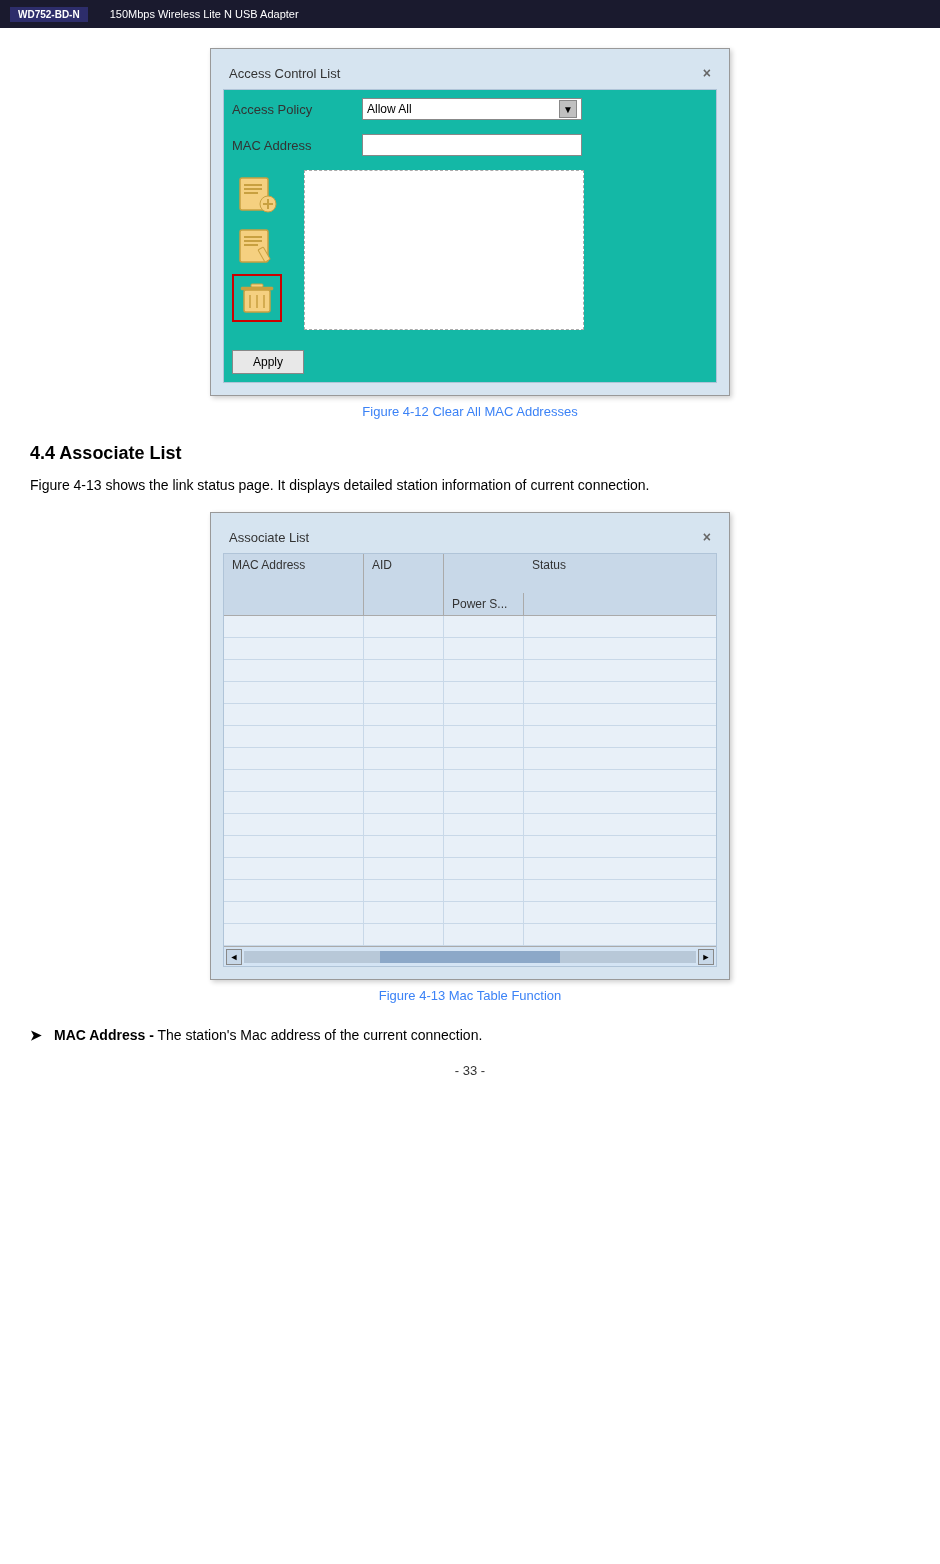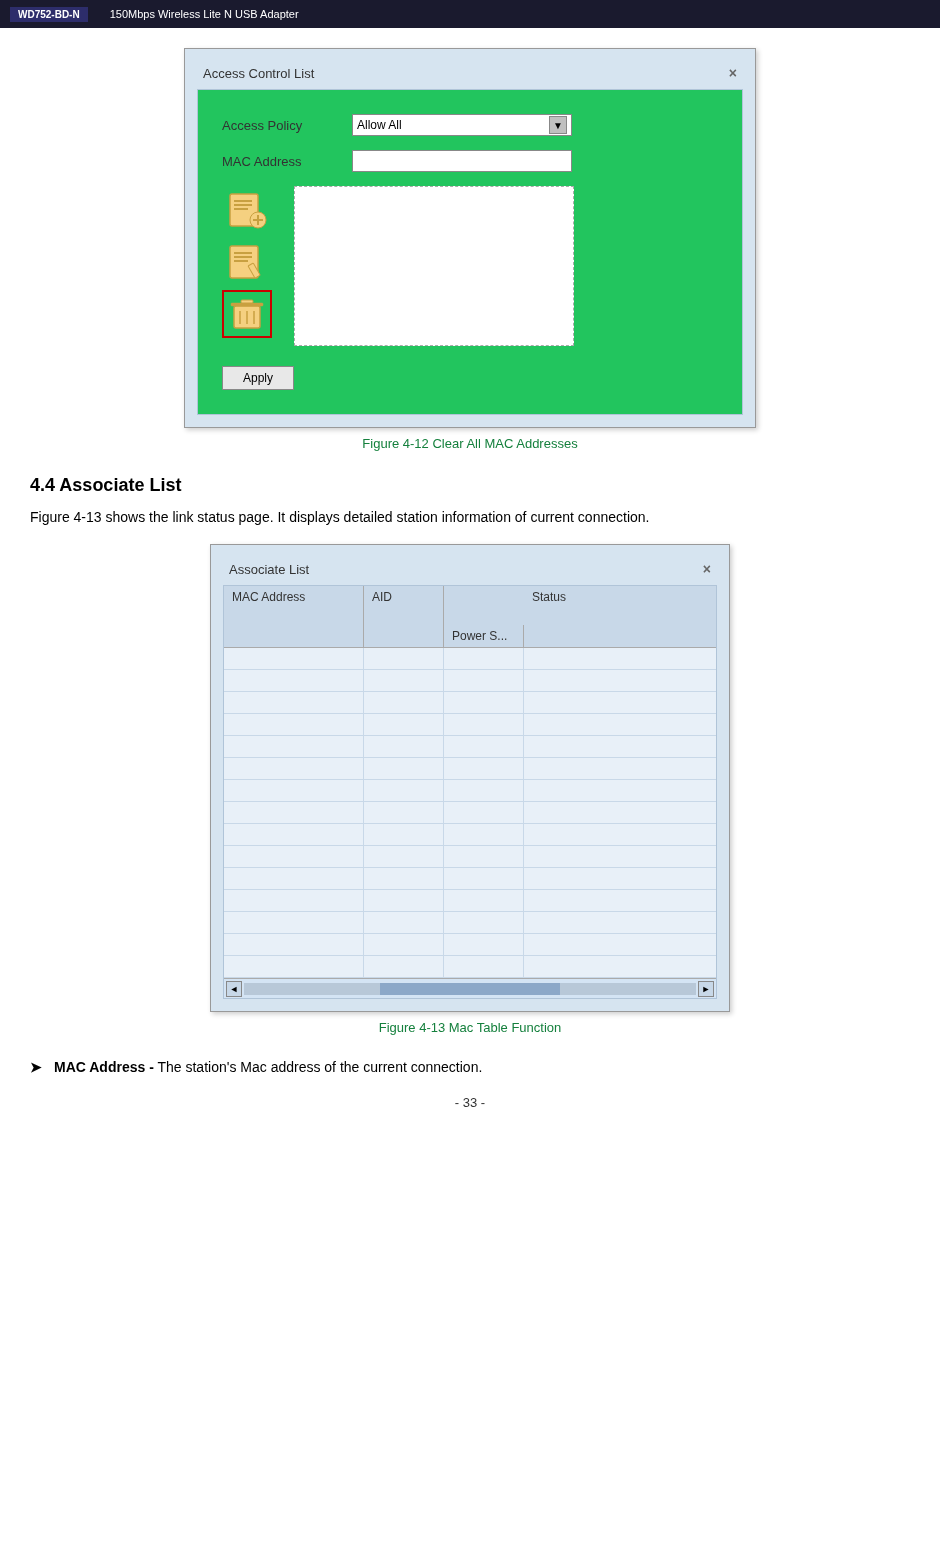"Access Control List" .dialog-window { width: 572px -> 520px }
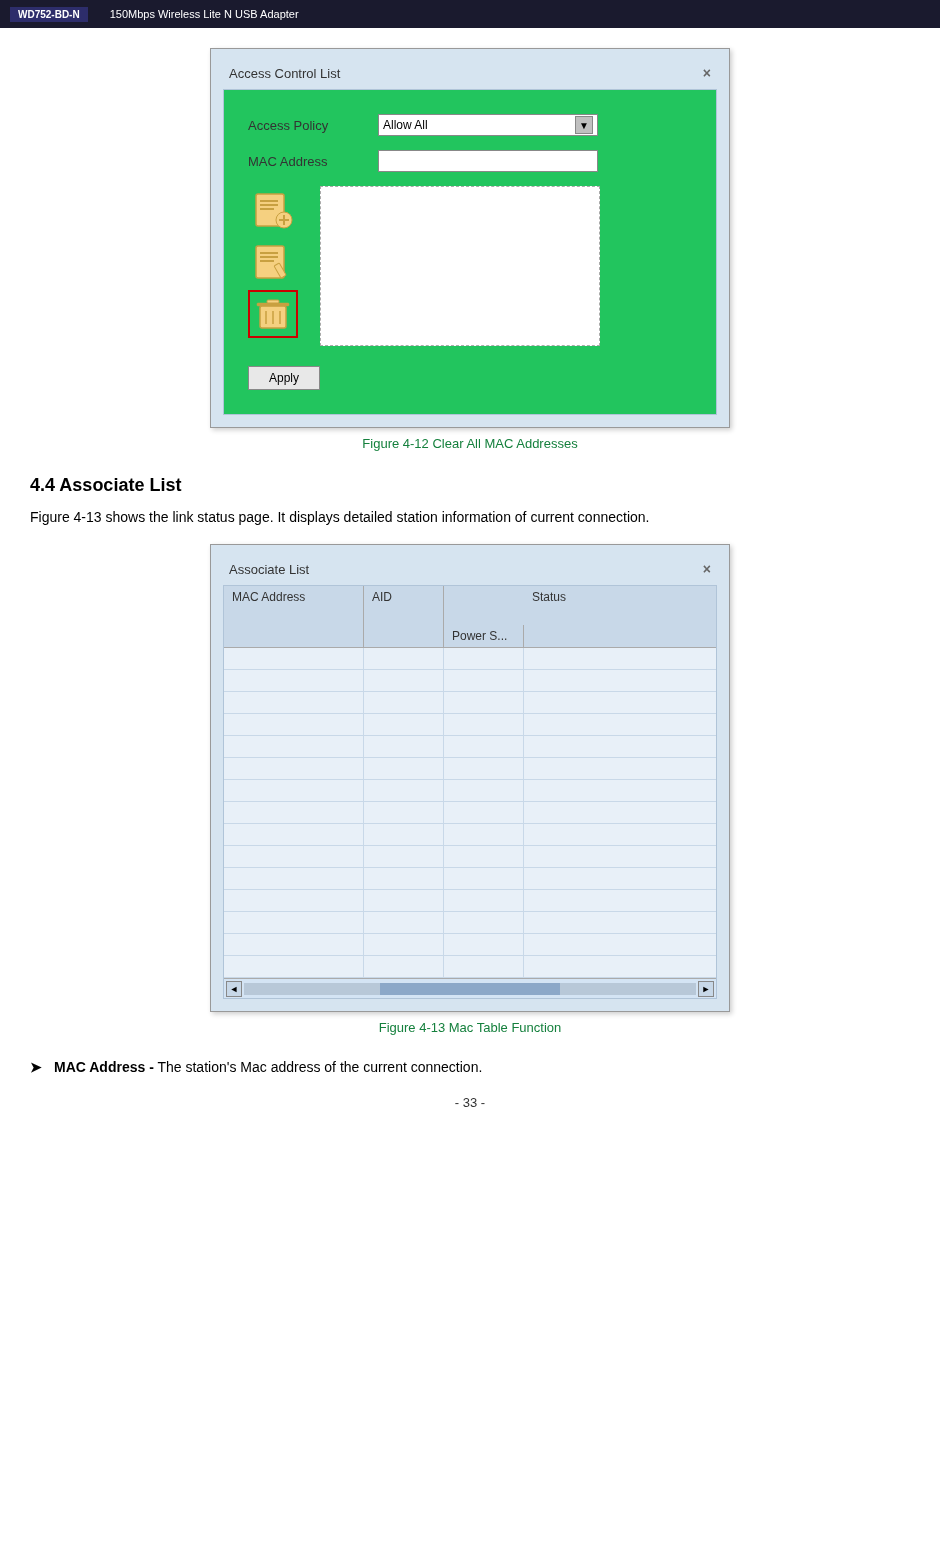"Access Policy" .dialog-body { background: #22c55e -> #14b8a6; padding: 24px -> 8px }
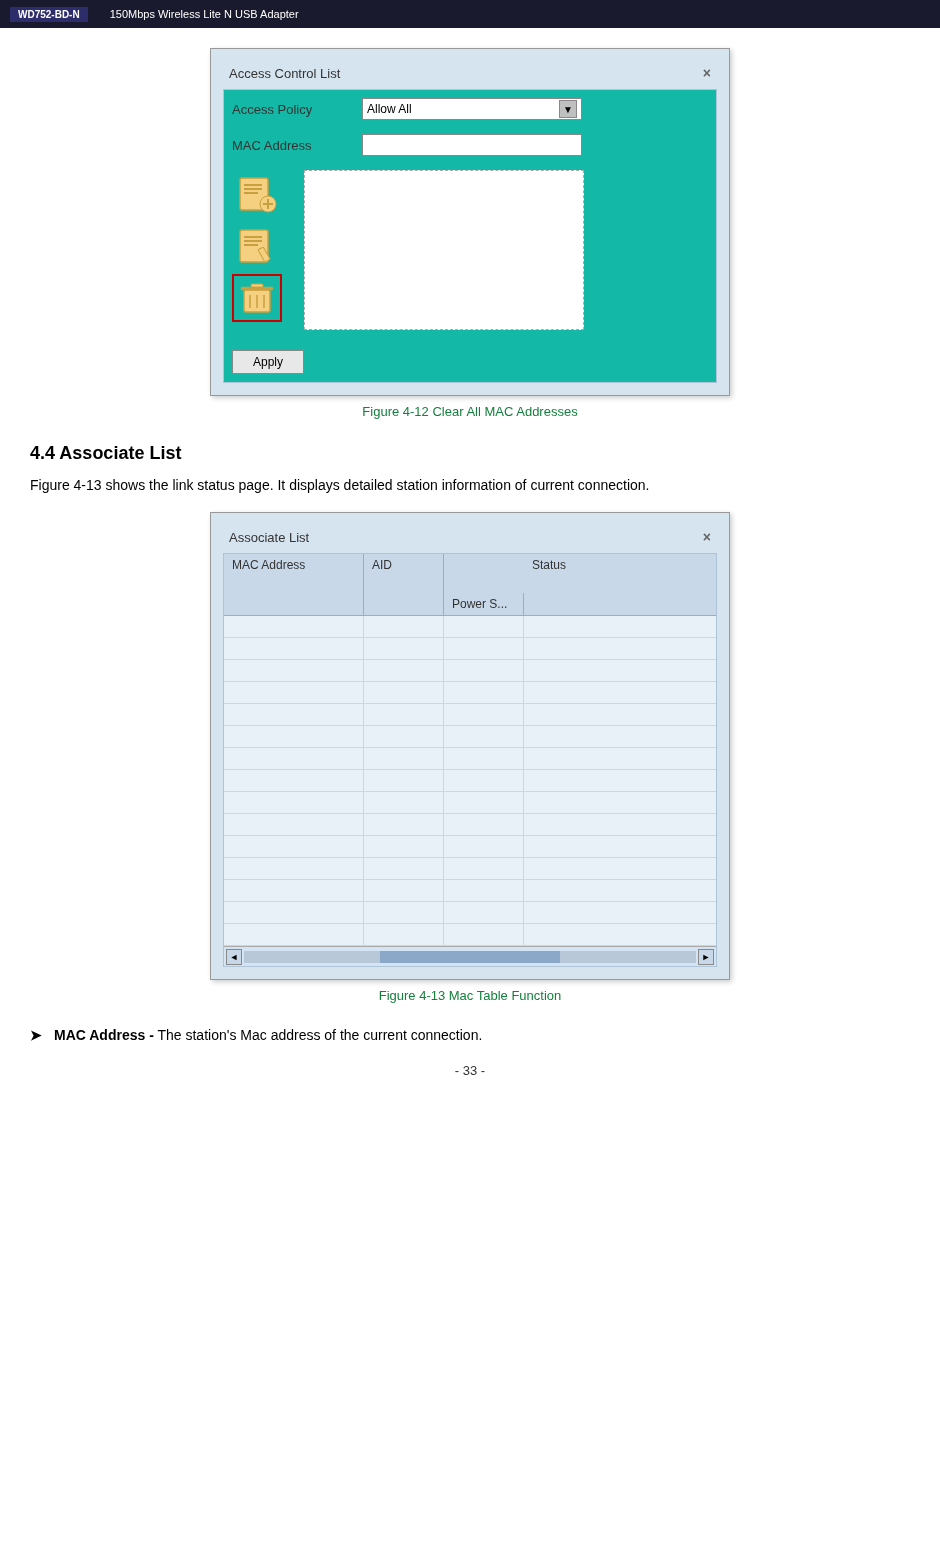"Figure 4-12 Clear All MAC" .figure-caption { color: #15803d -> #3b82f6 }
